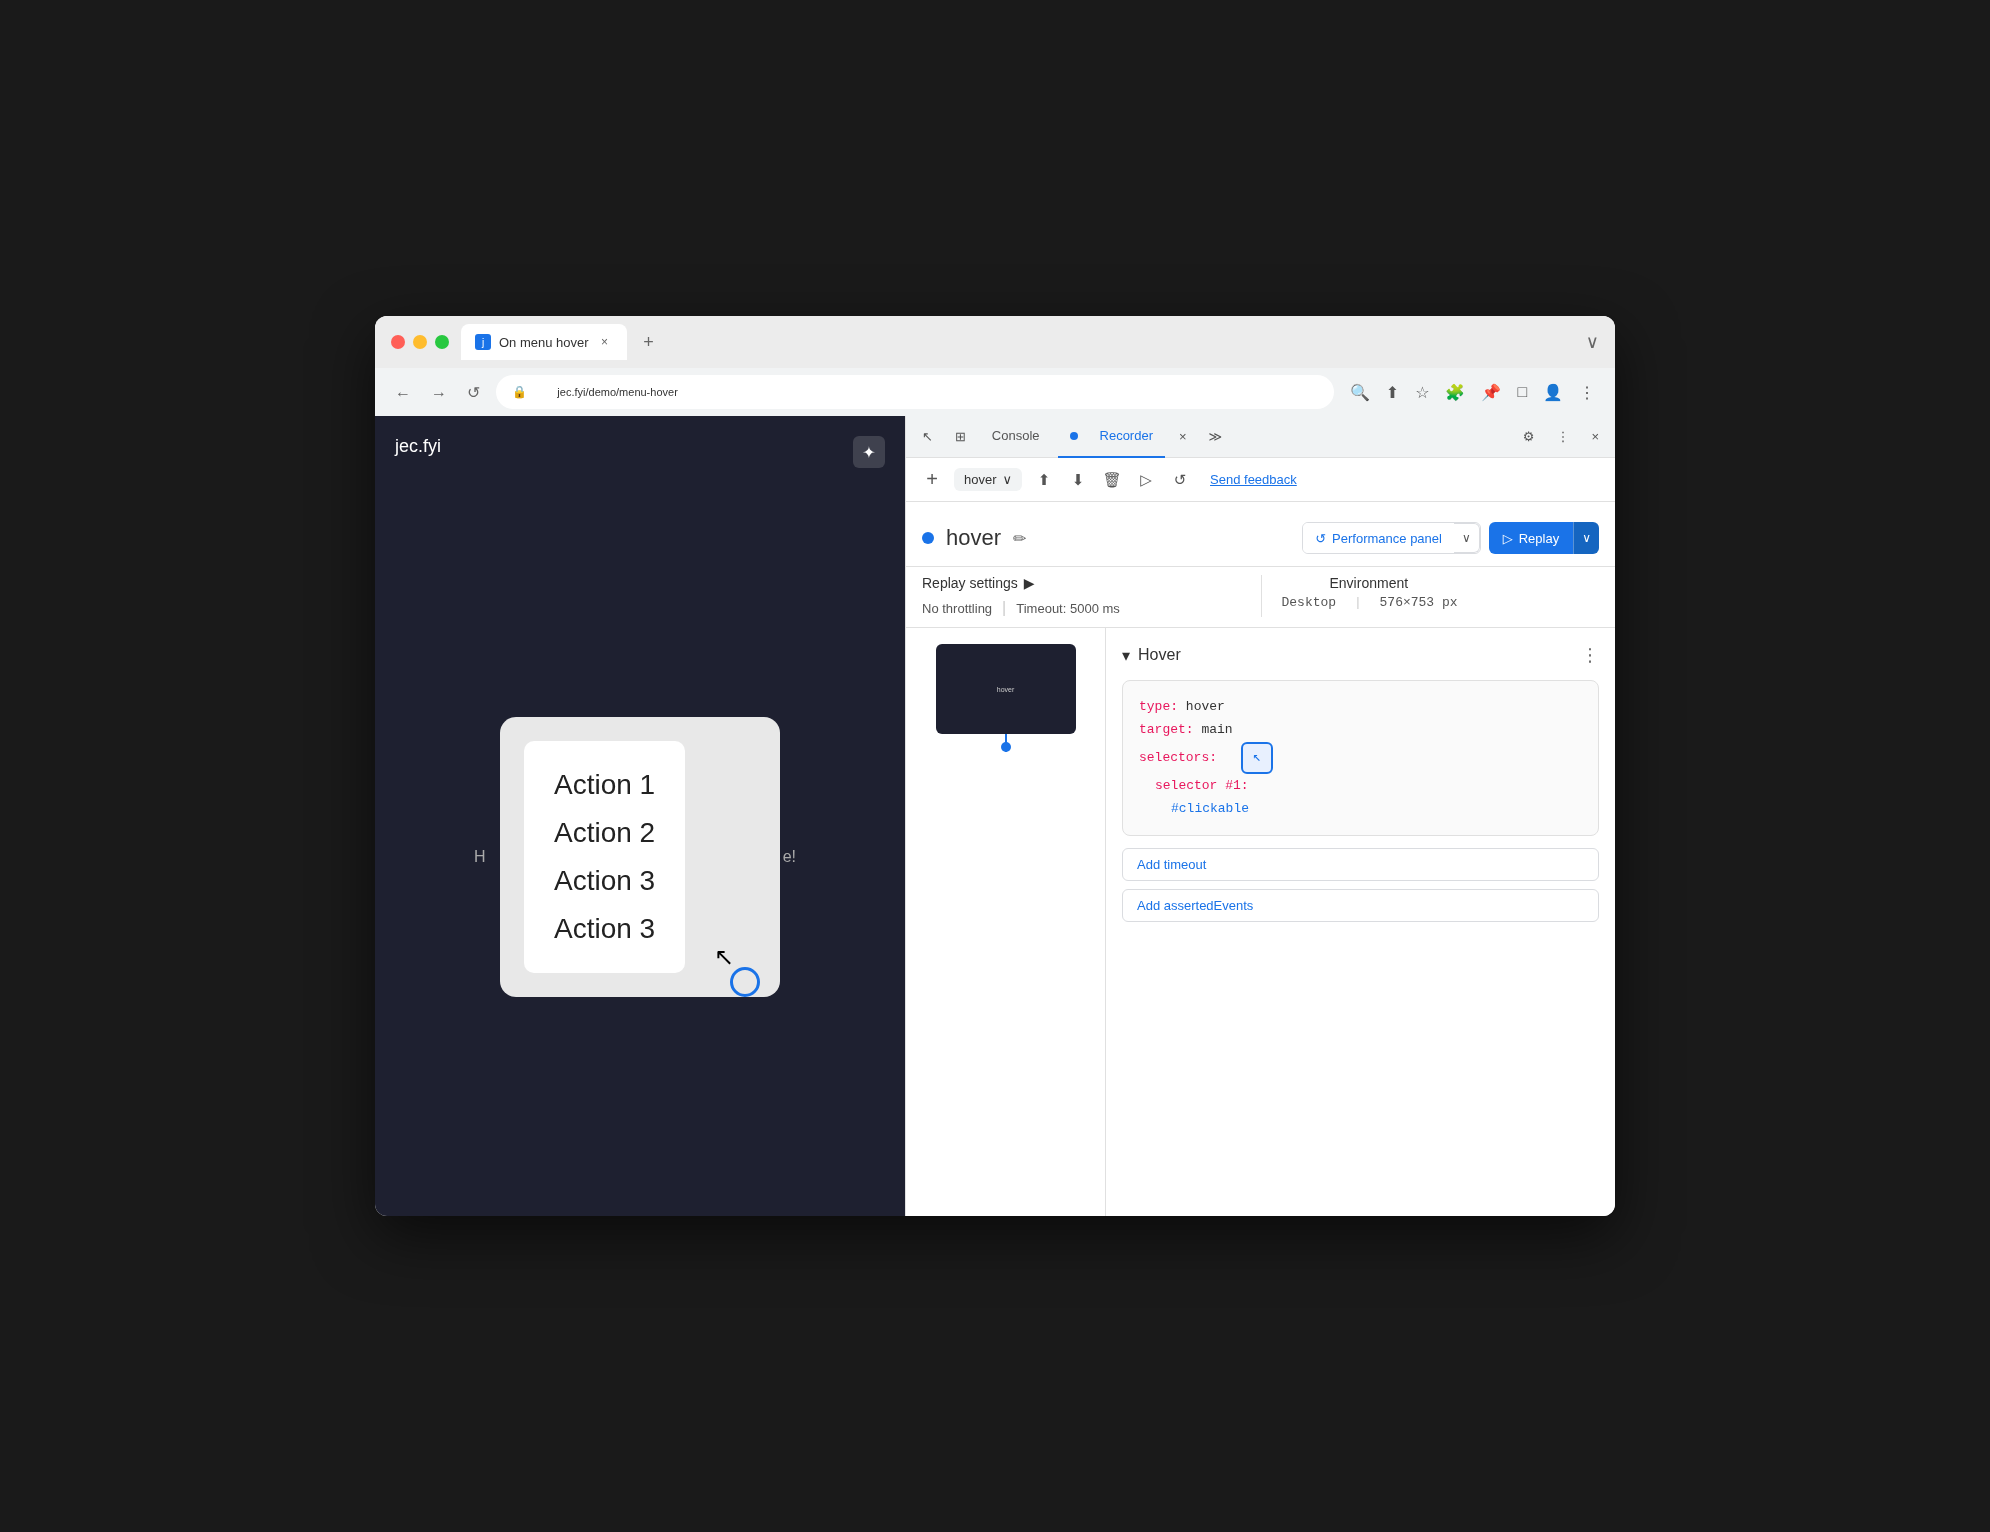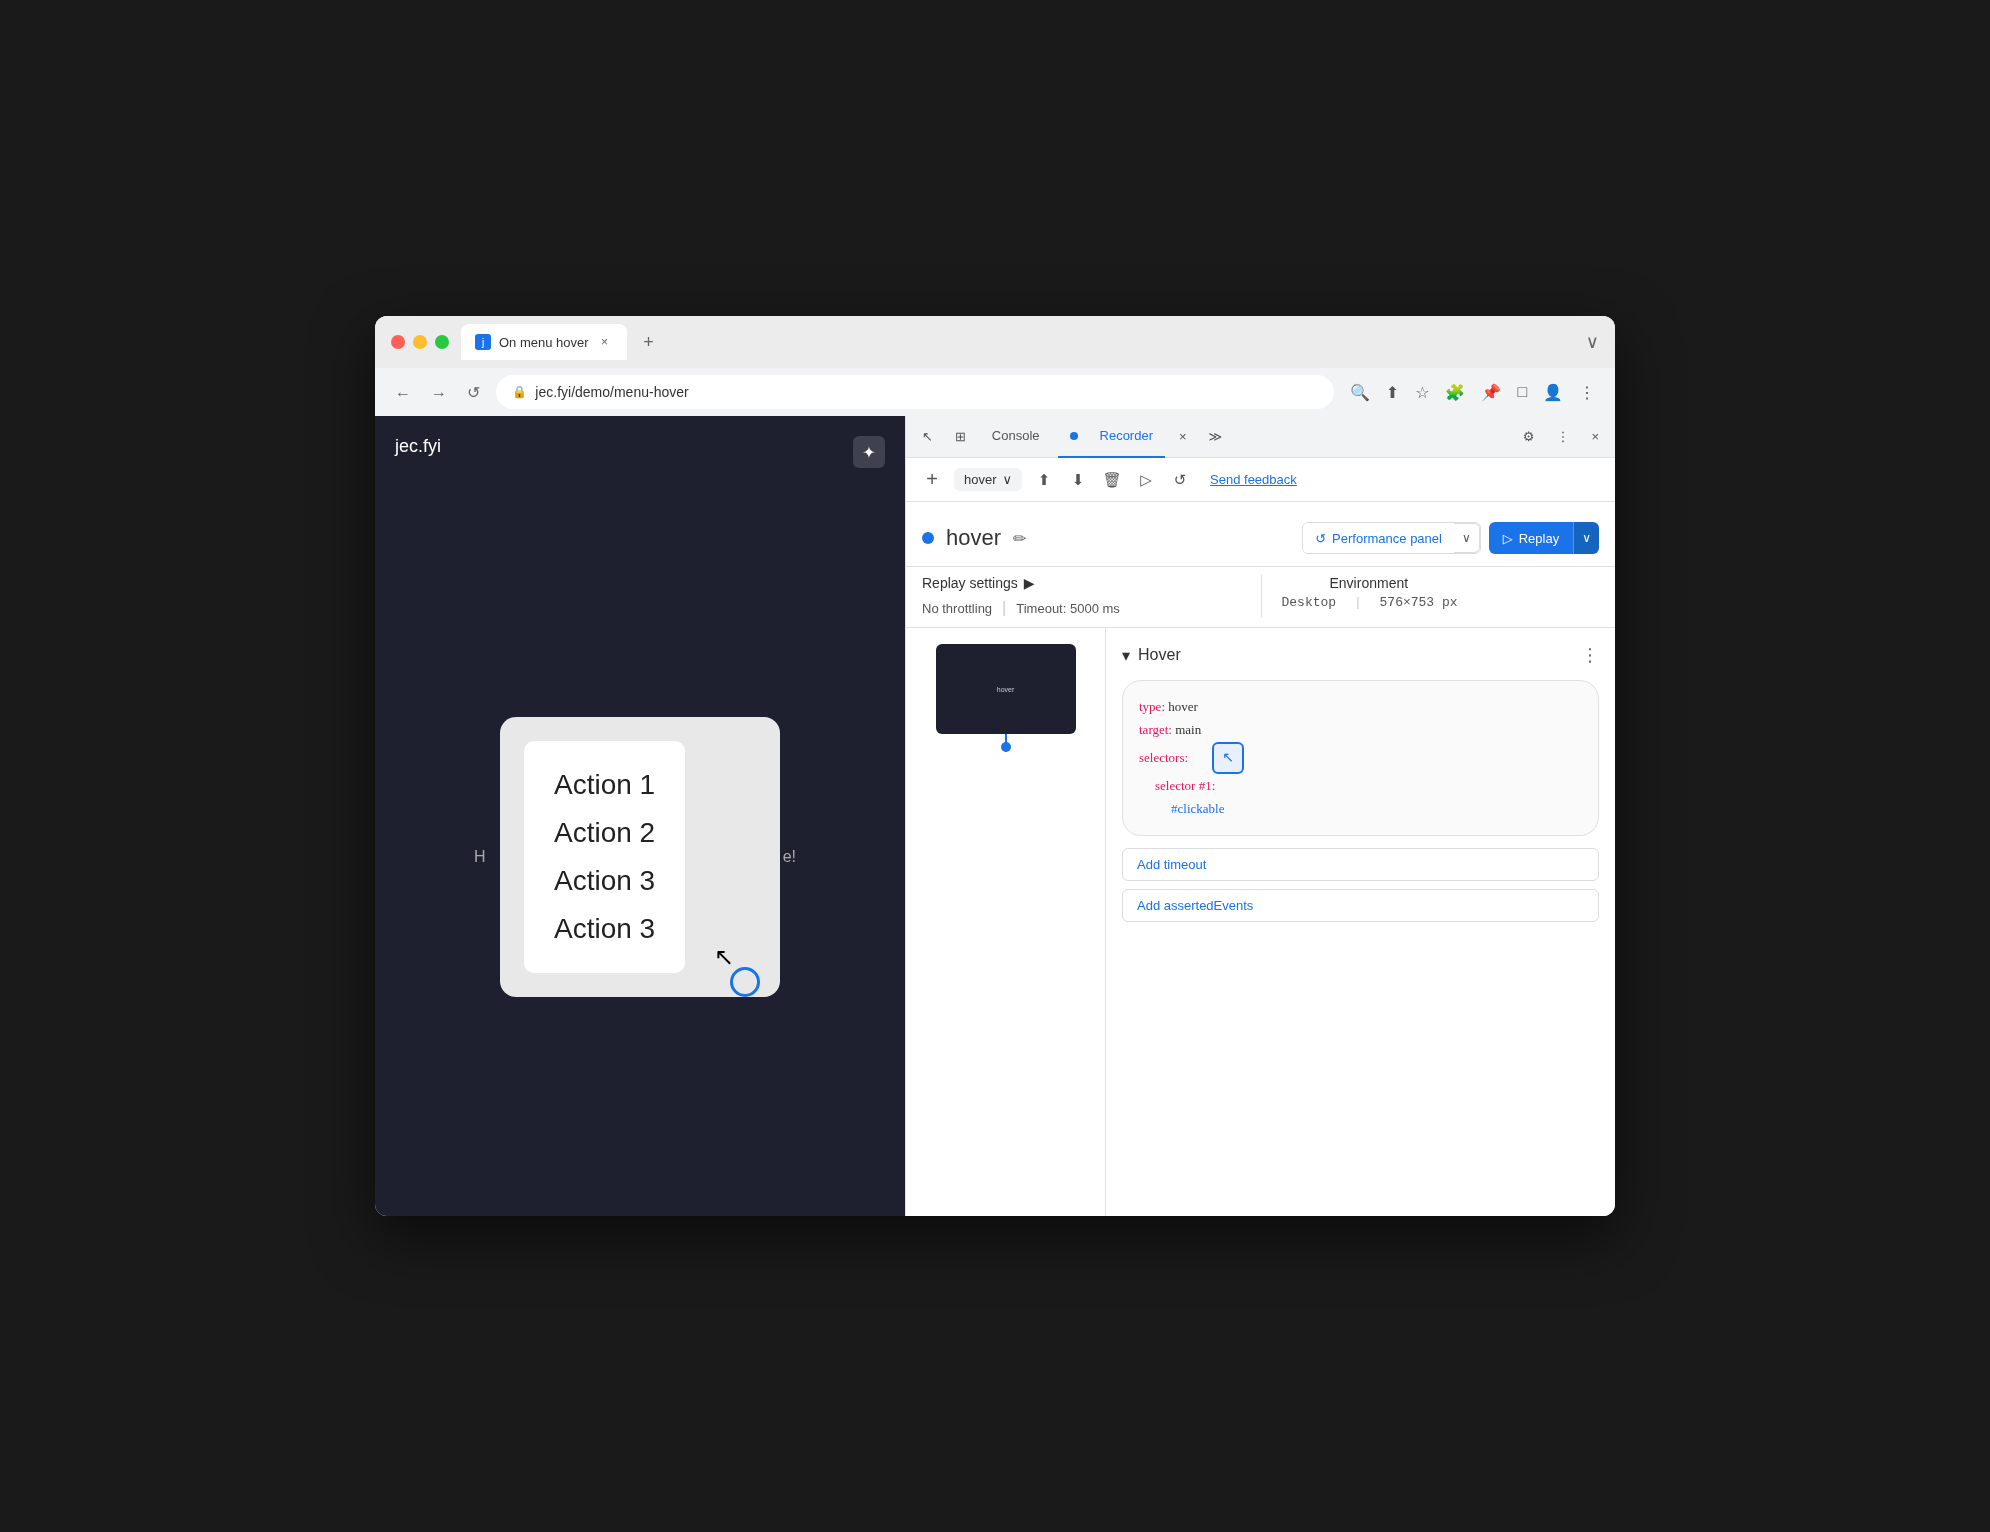"jec.fyi/demo/menu-hover" .address-text { font-size: 14px -> 11px; margin-left: none -> 22px }
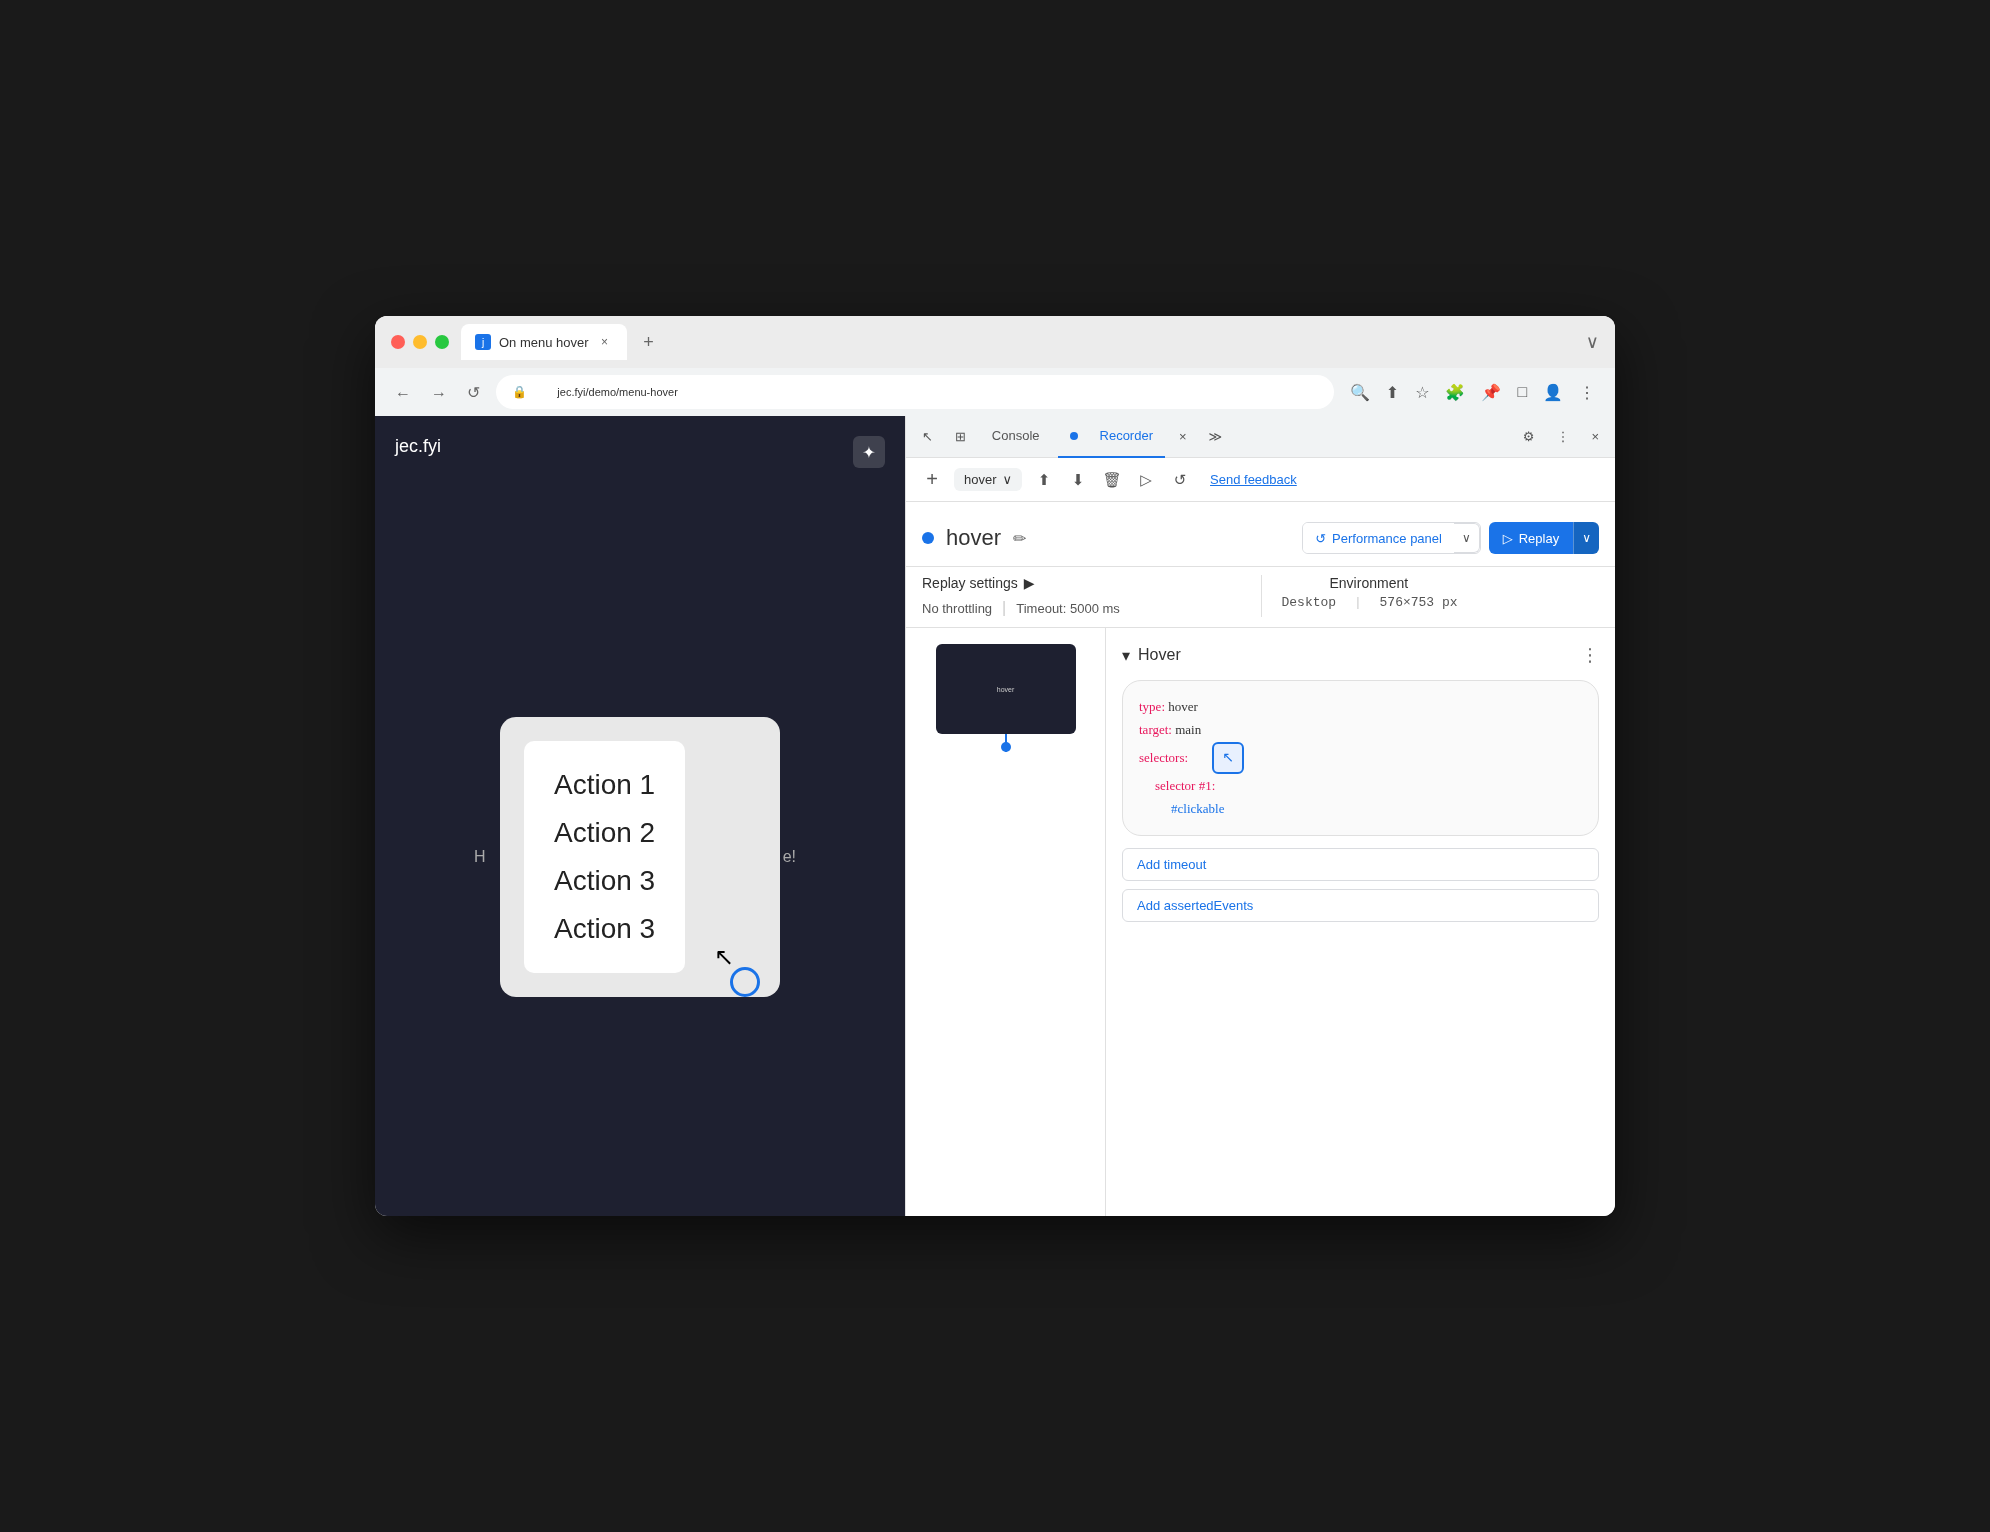"type: hover" .code-block { border-radius: 19px -> 8px; font-family: Liberation Serif, serif -> Liberation Mono, monospace }
